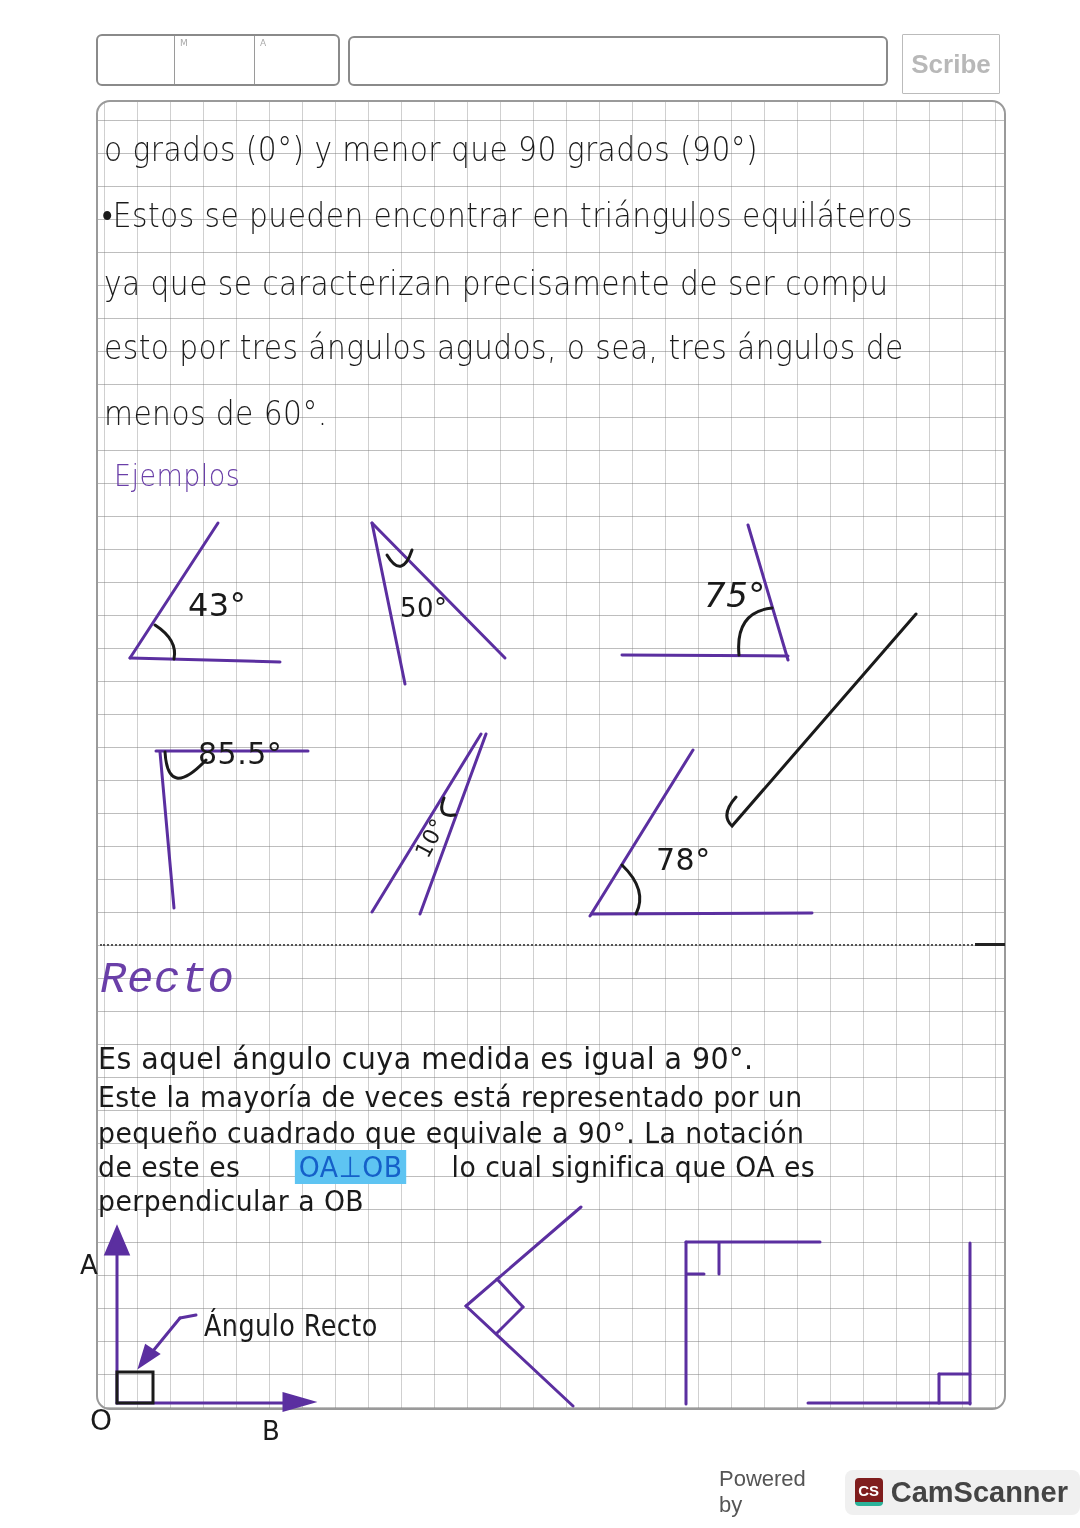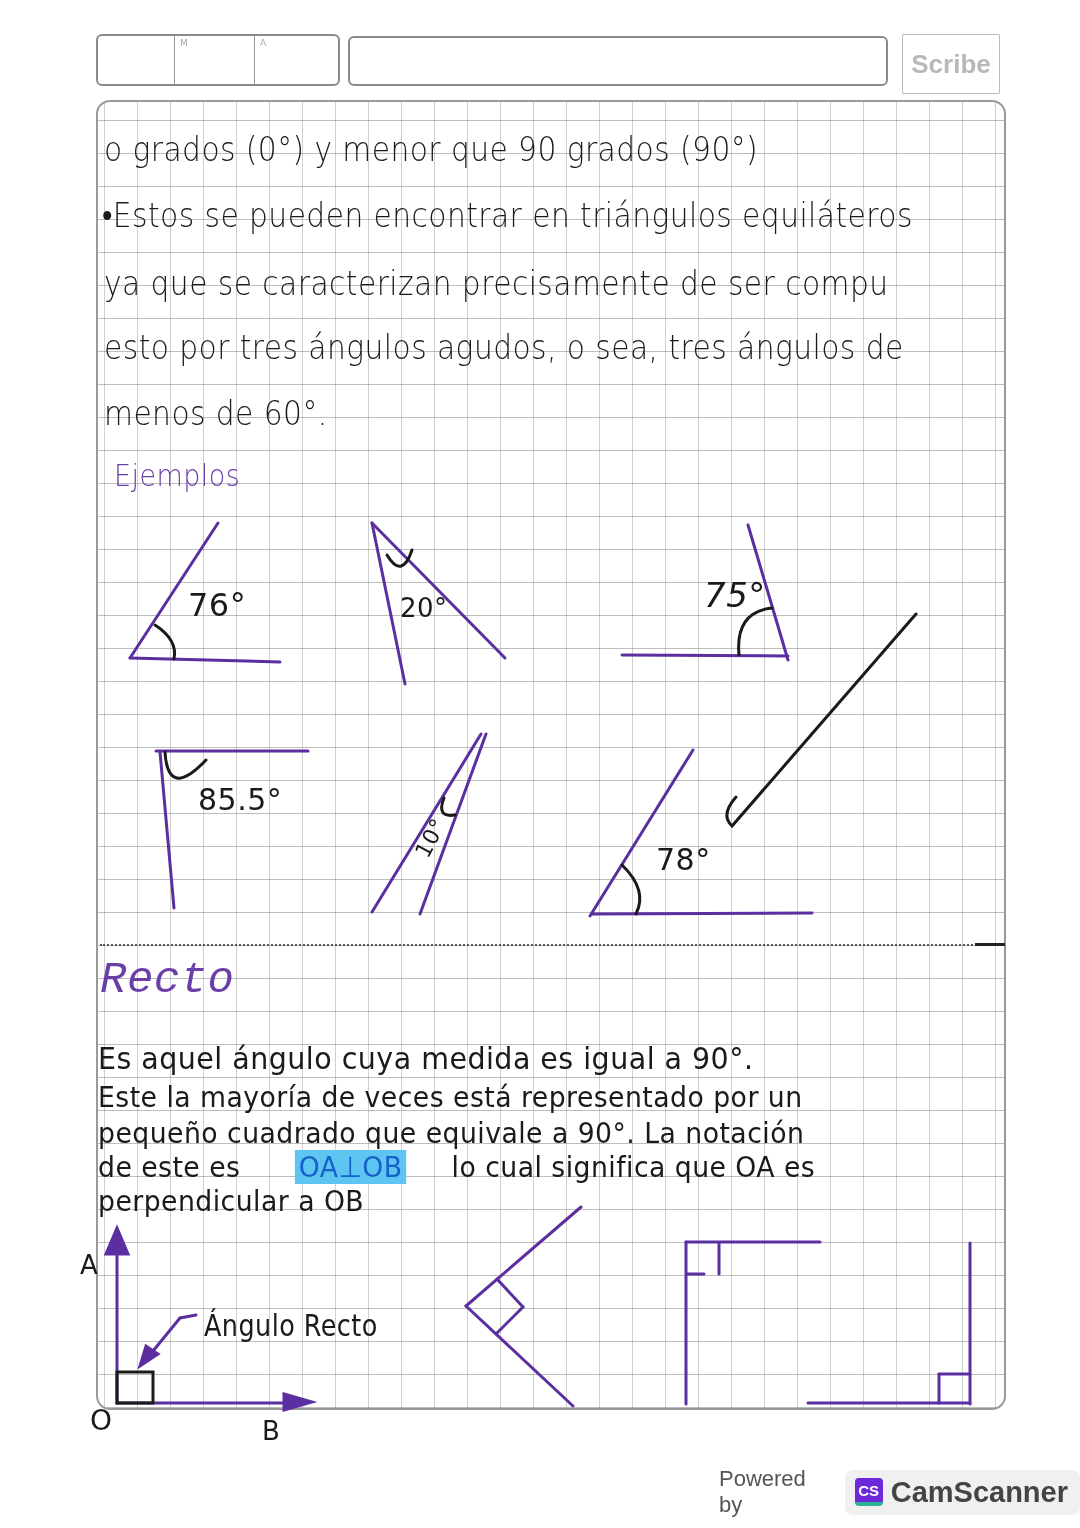"76°" div.hw { text: 76 -> 43 }
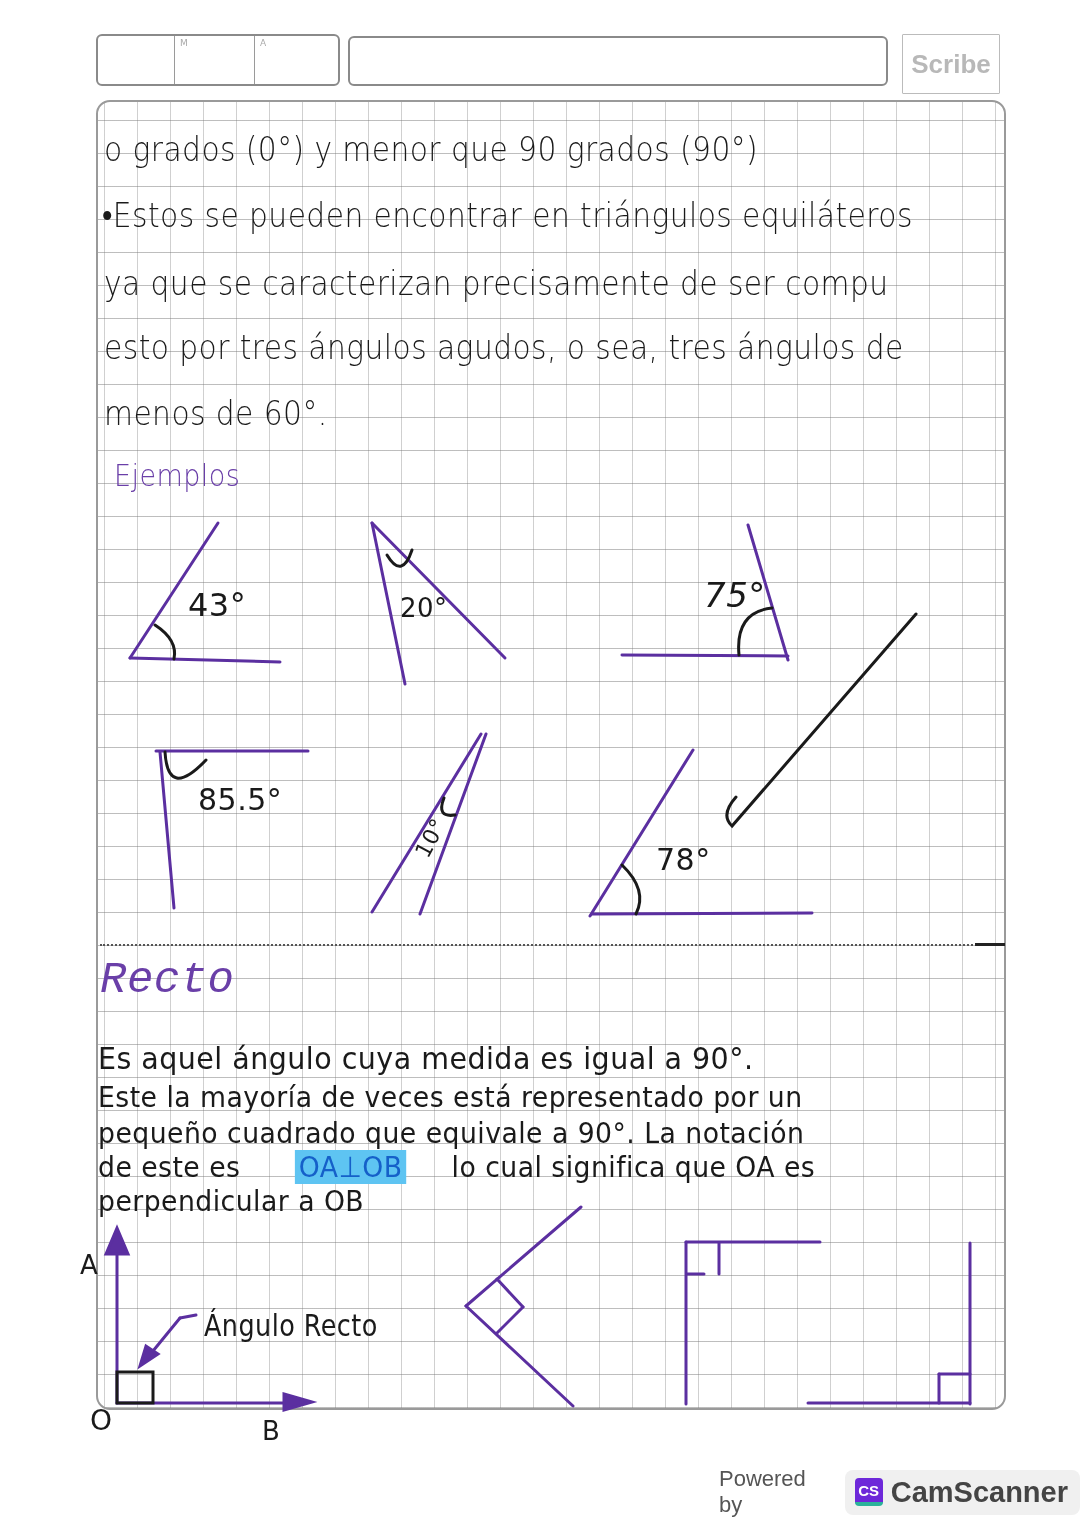"20°" div.hw { text: 20 -> 50 }
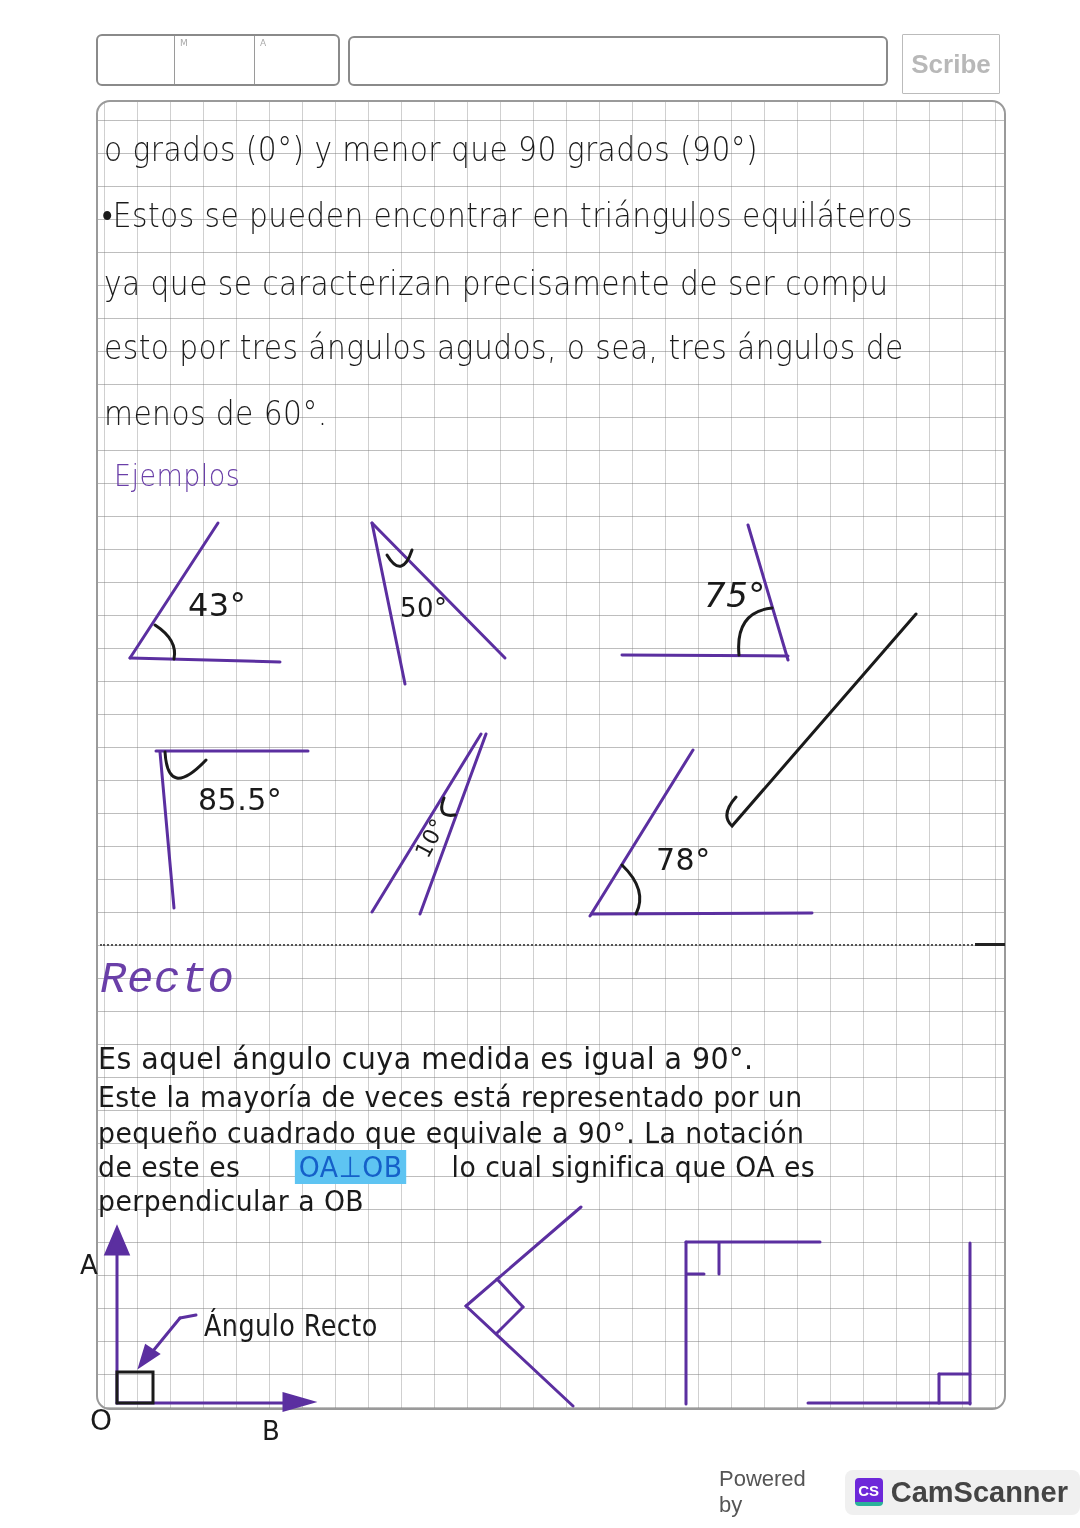"85.5°" div.hw { top: 782px -> 736px }
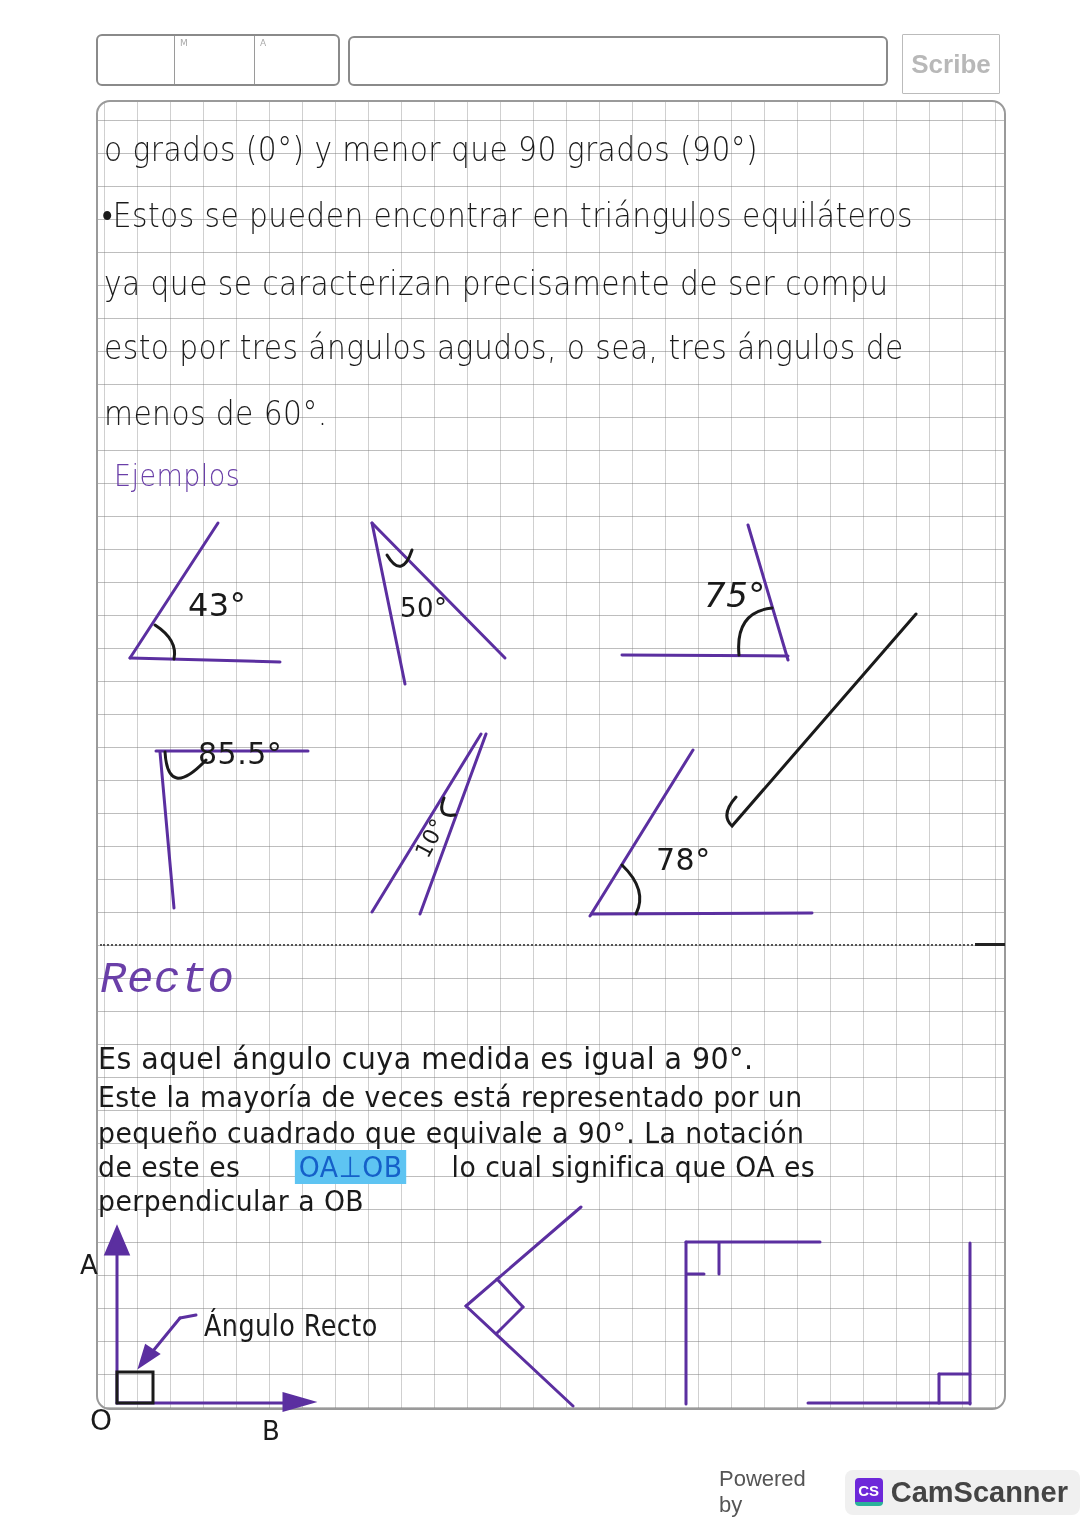"CS" .cs-logo { background: #6d28d9 -> #7f1d1d }
